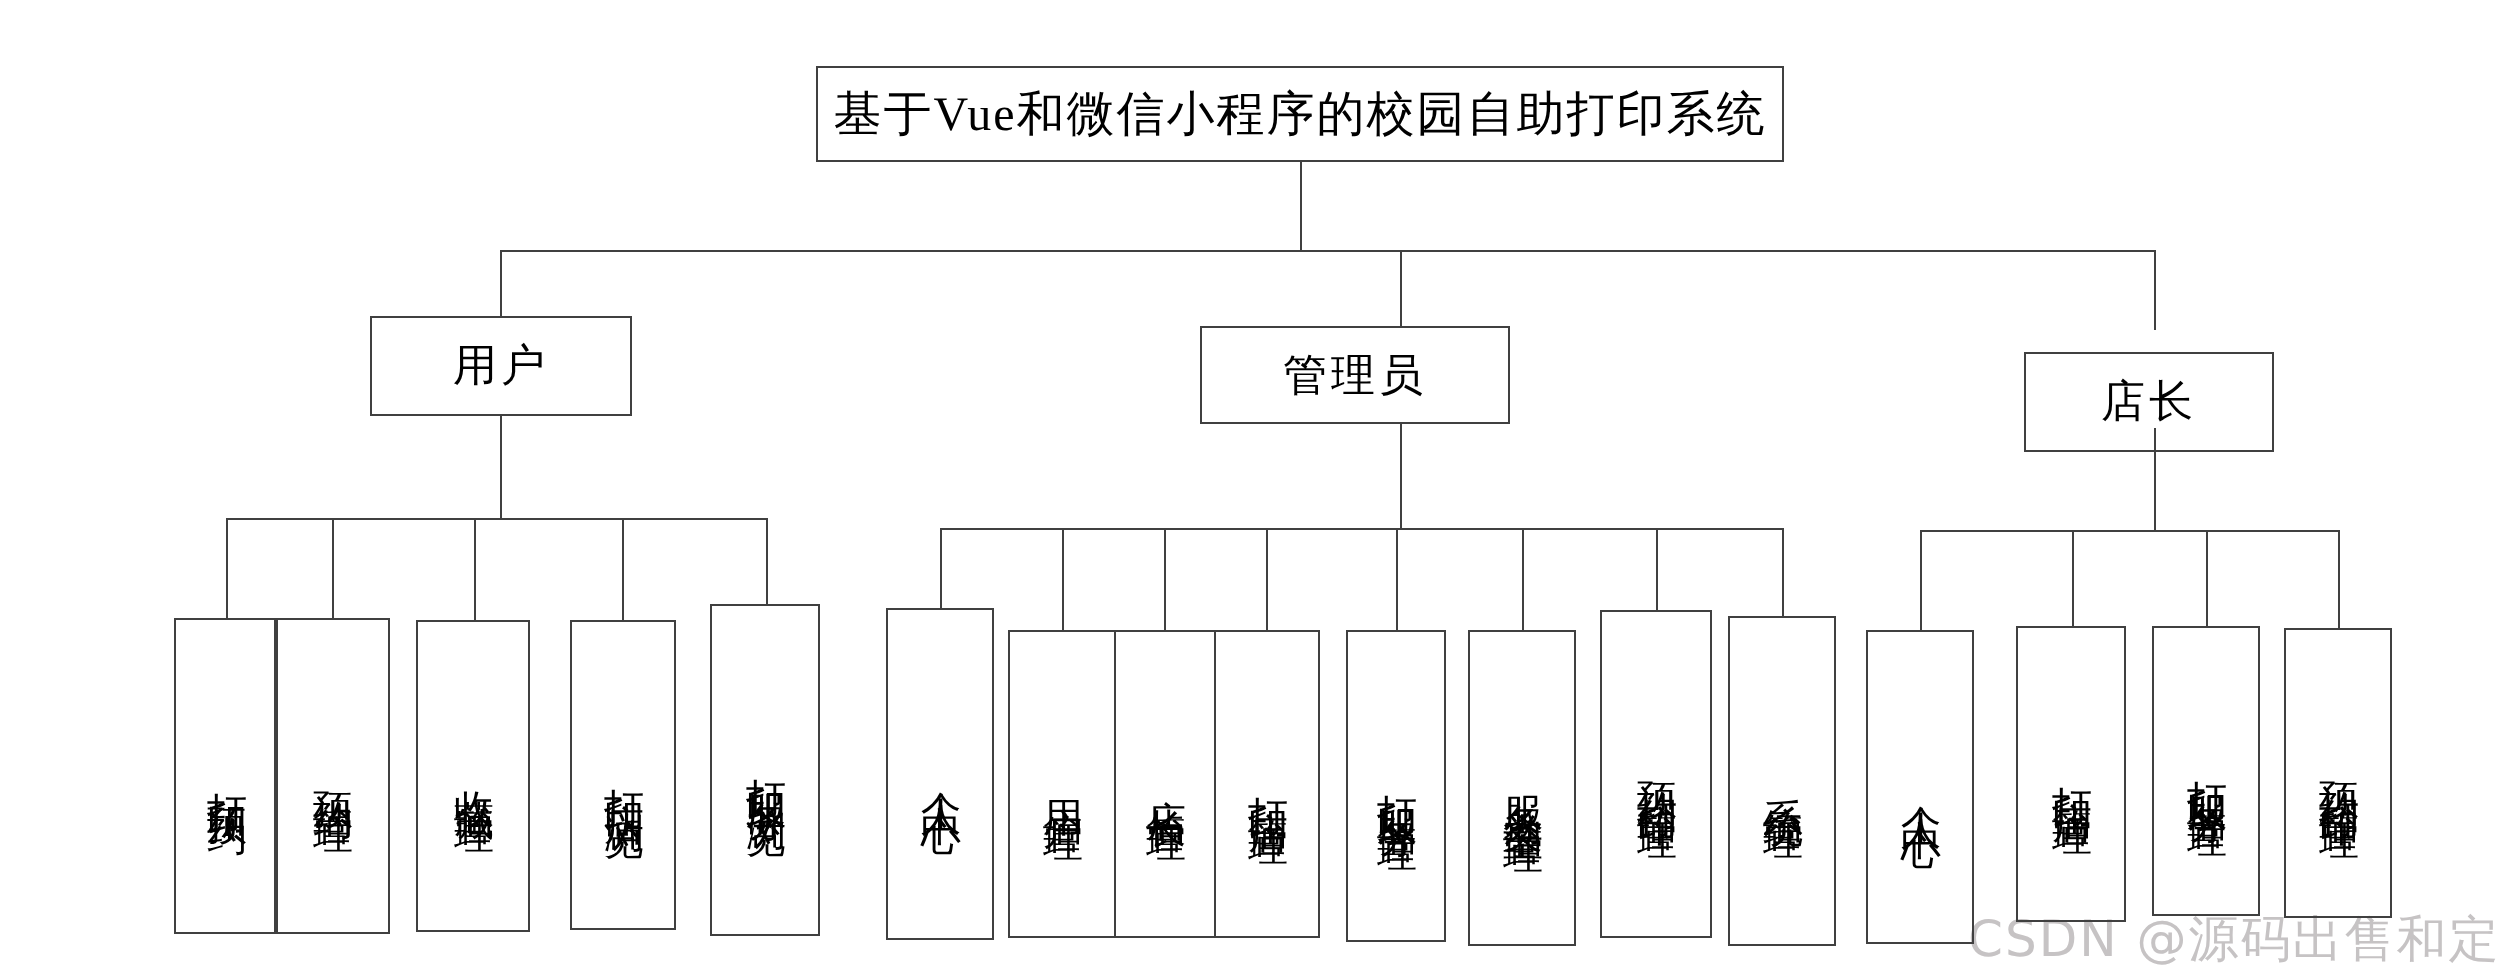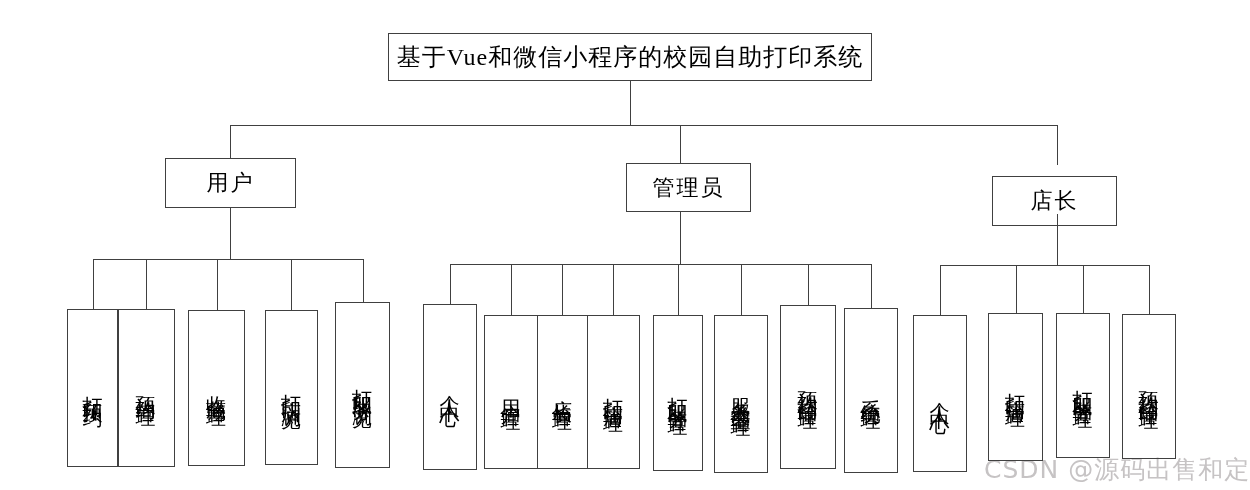"基于Vue和微信小程序的校园自助打印系统" .box,.line { margin-left: none -> 20px }
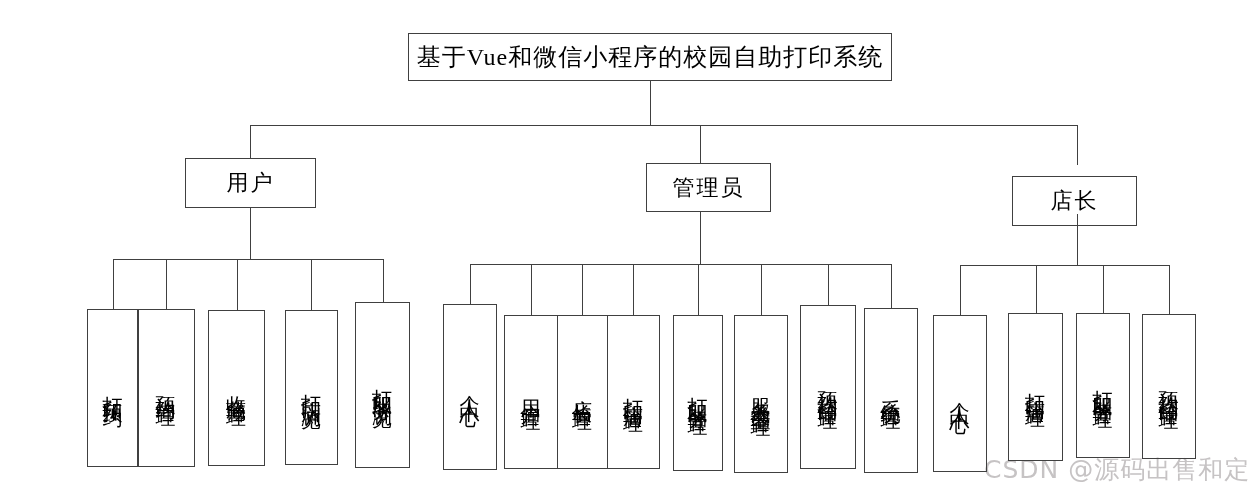"管理员" div.box { left: 626px -> 580px; width: 125px -> 155px }
